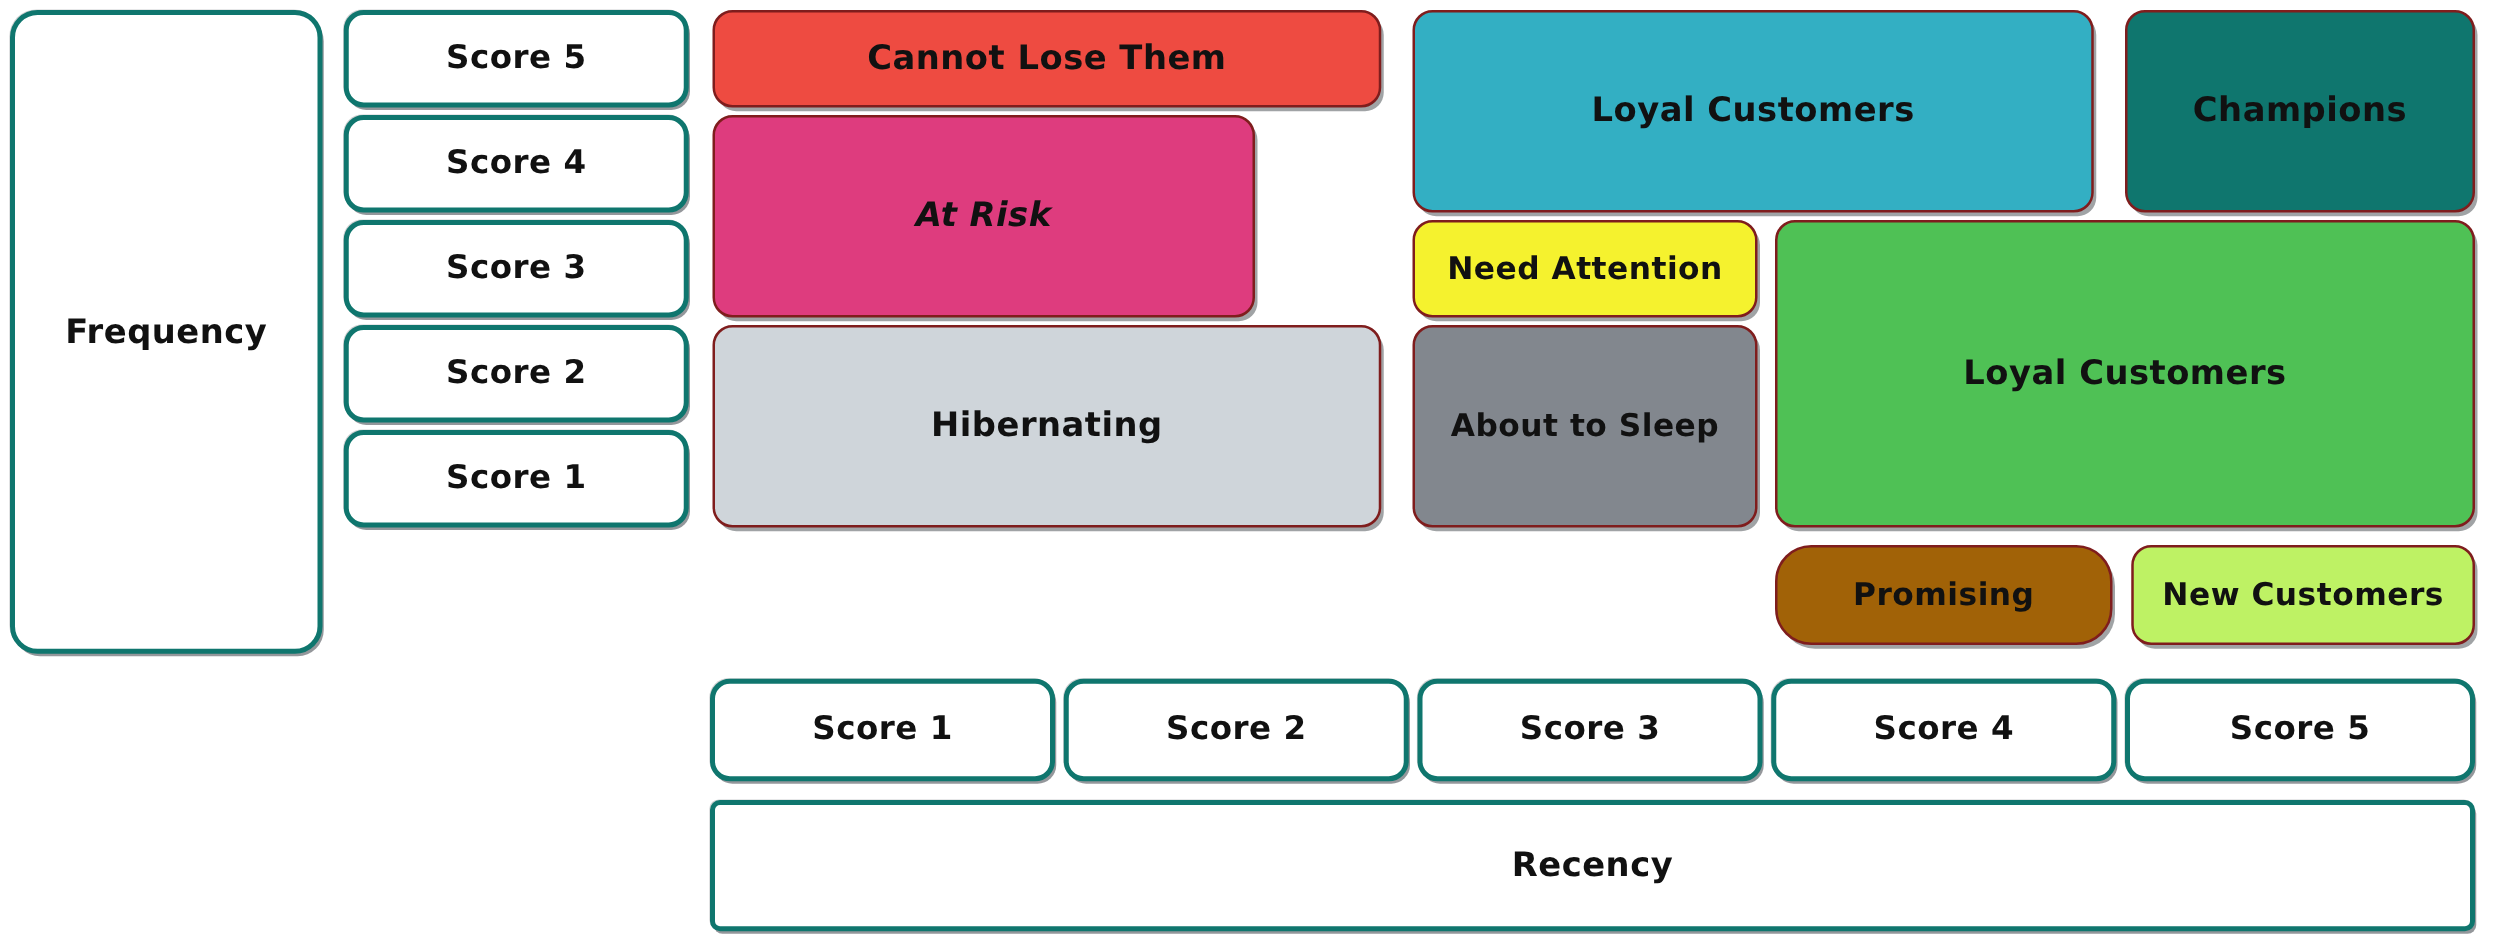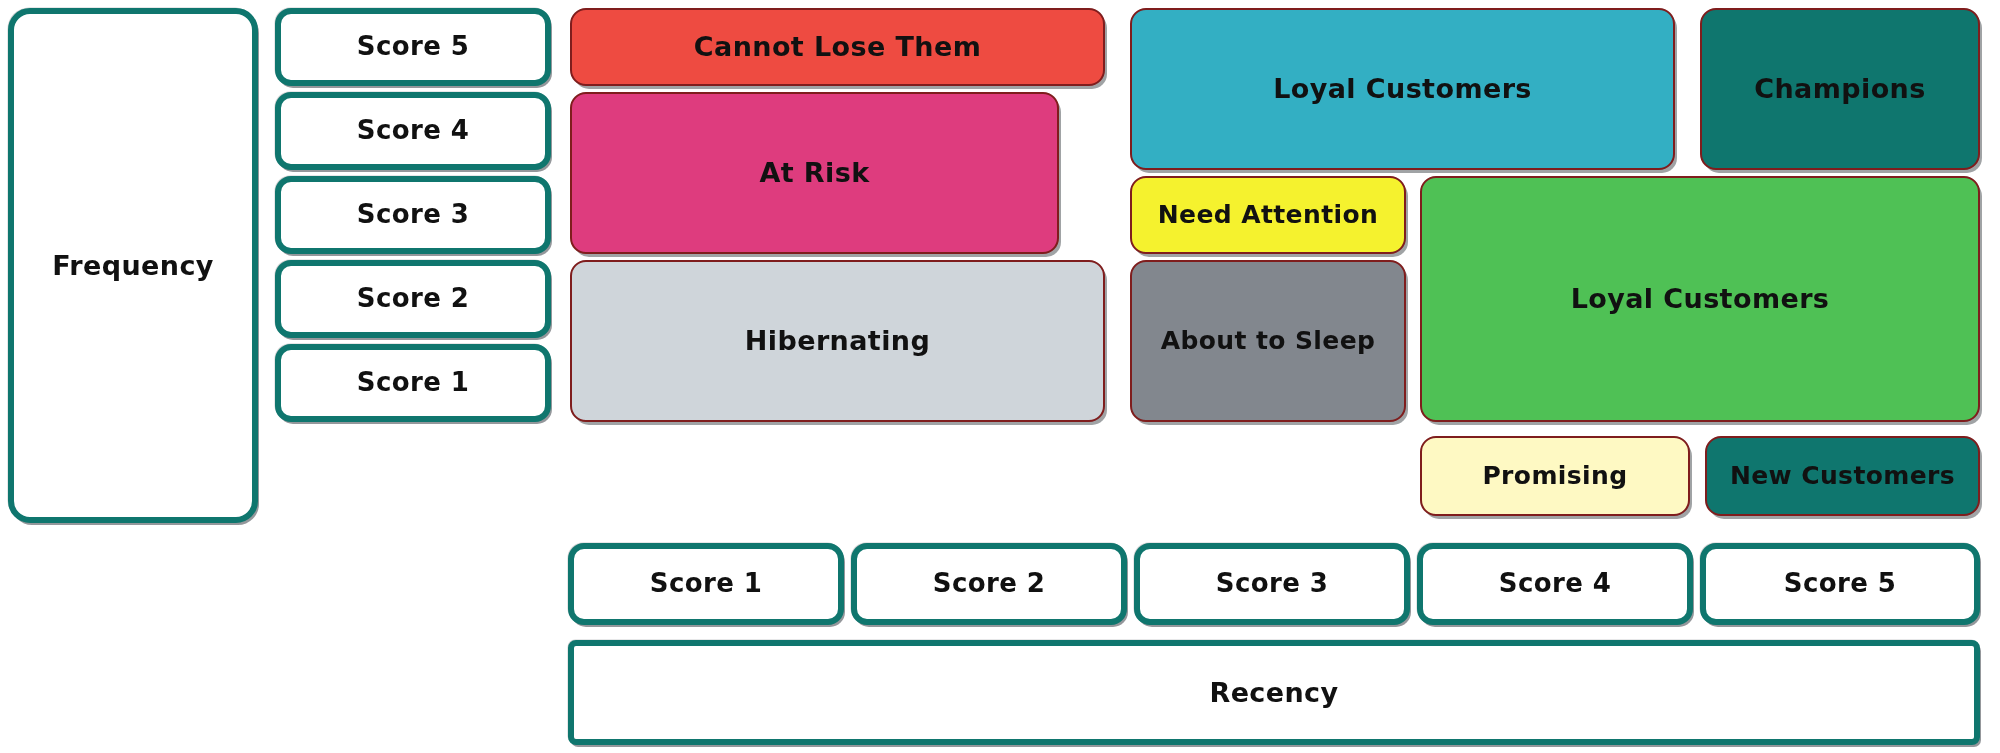"Score 5" .box.plain { border: 6px solid #0f766e -> 4px solid #0f766e }
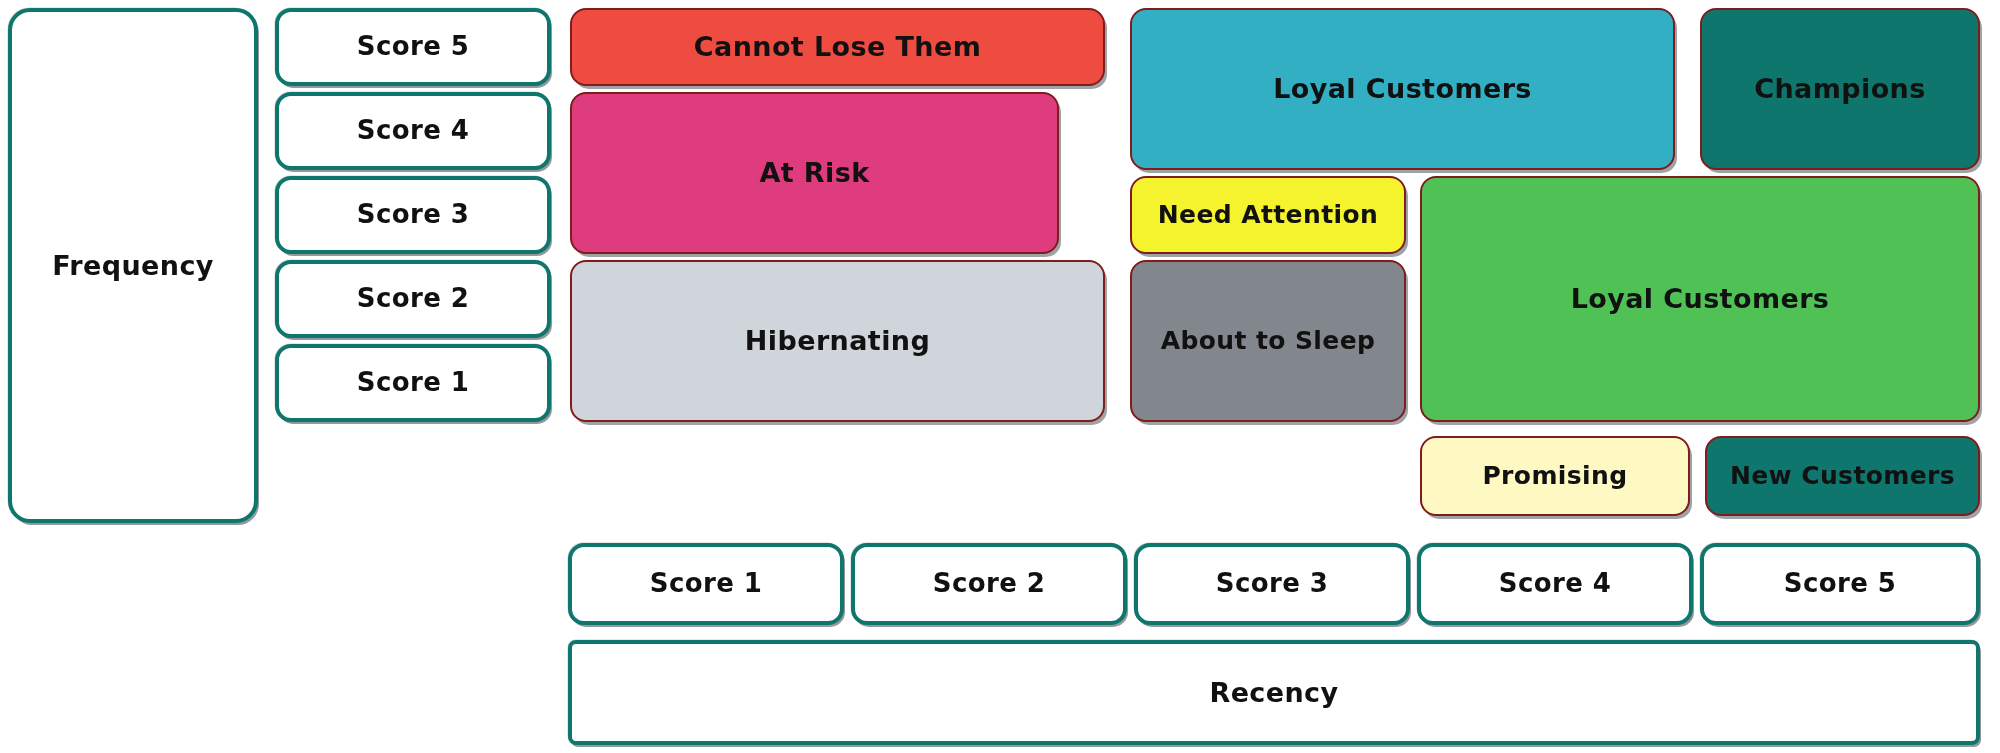"At Risk" div.box { font-style: none -> italic; width: 489px -> 434px }
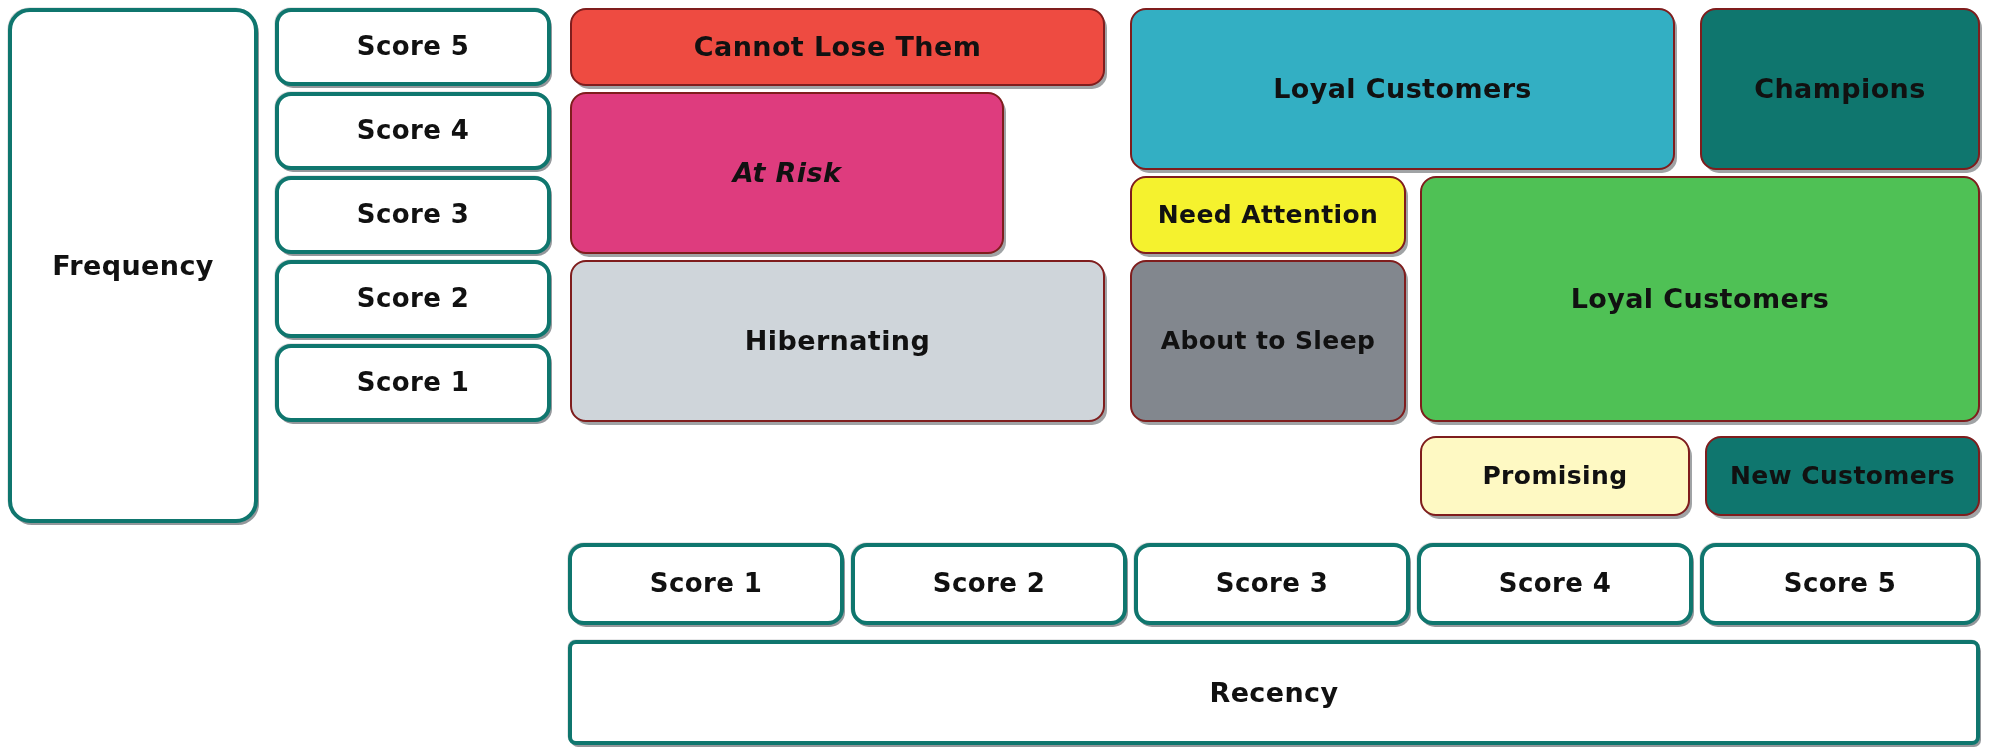"Promising" div.box { background: #fef9c3 -> #a16207; border-radius: none -> 29px }
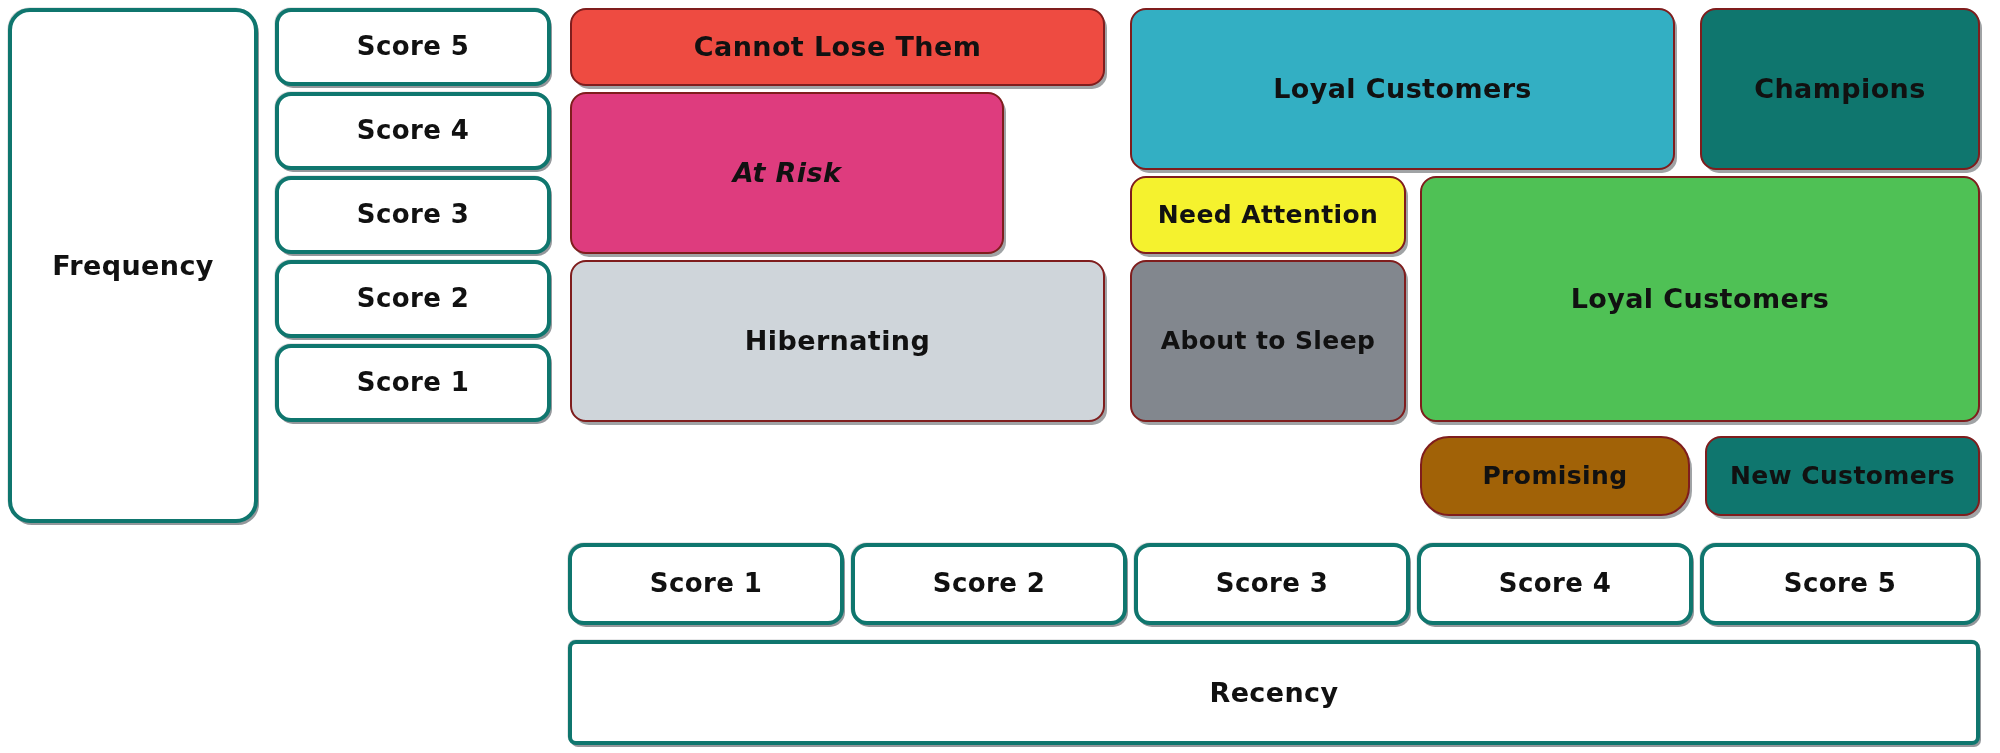"New Customers" div.box { background: #0f766e -> #bef264 }
